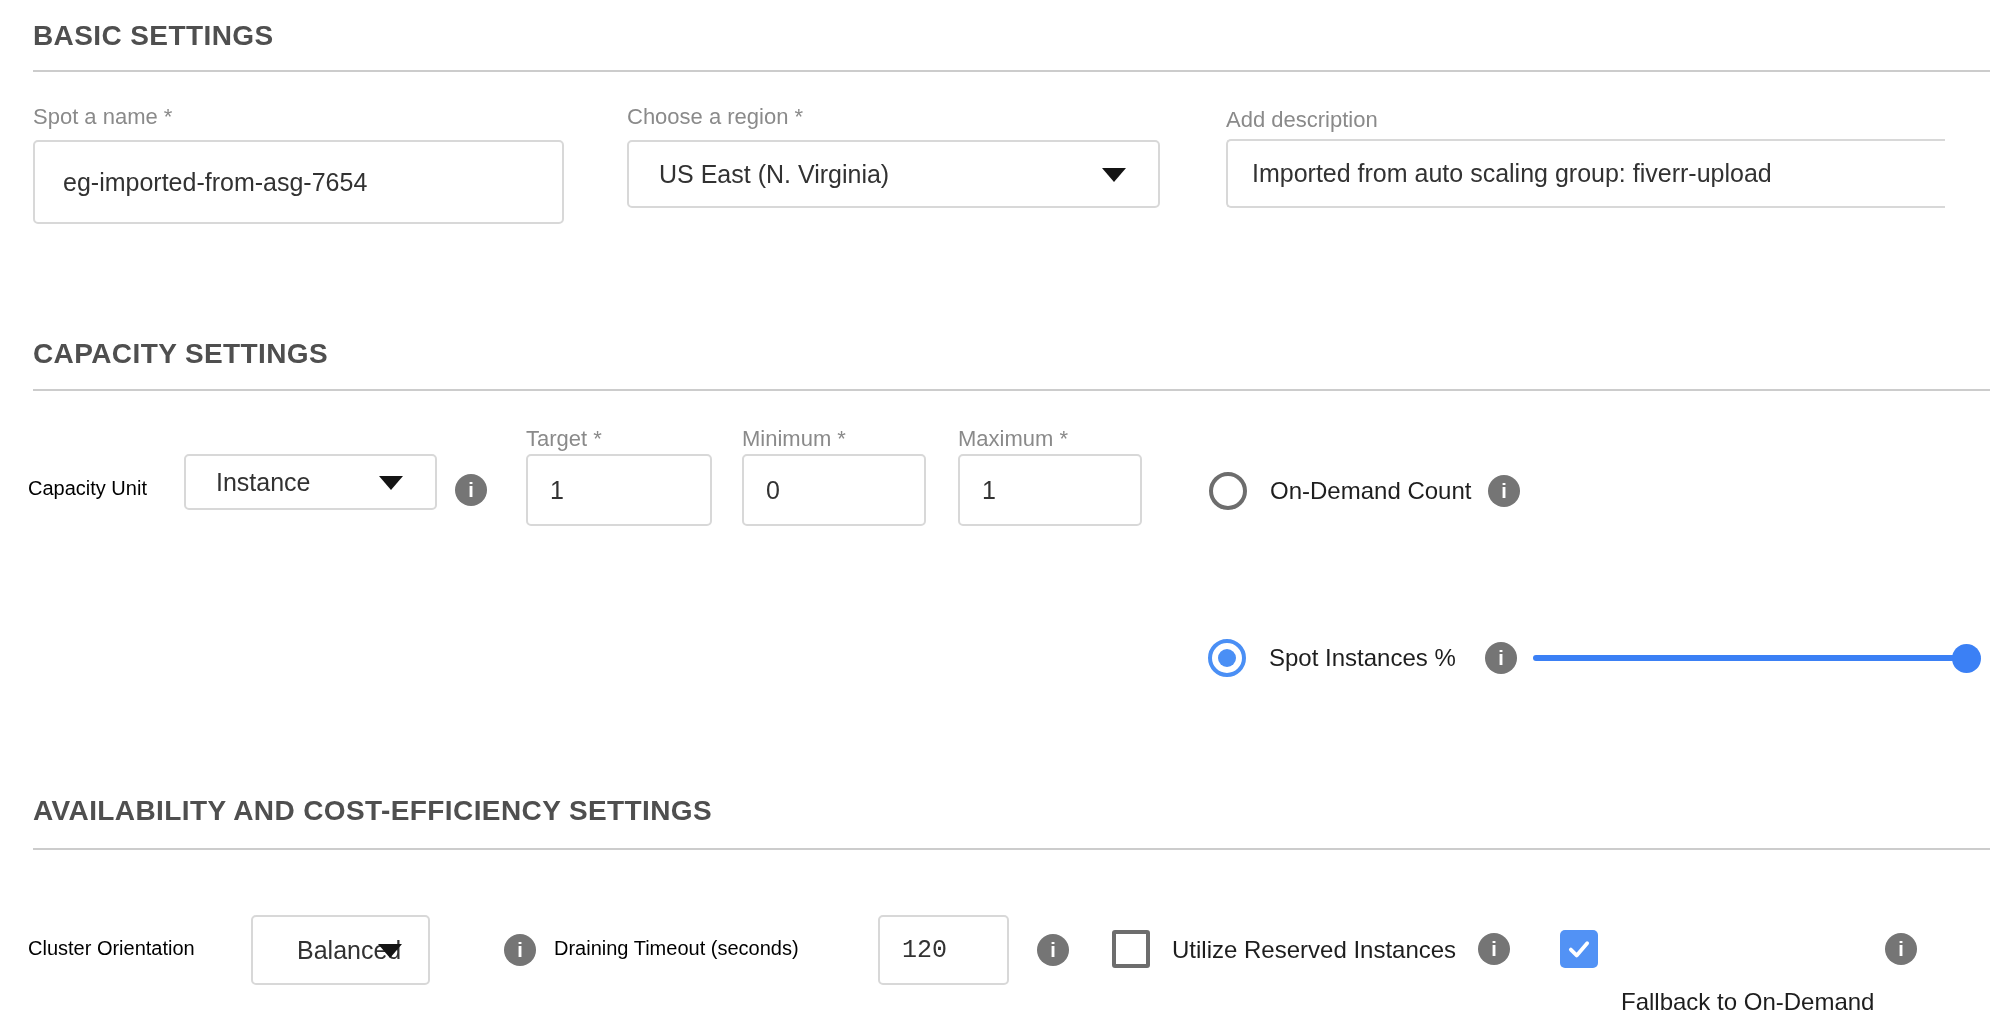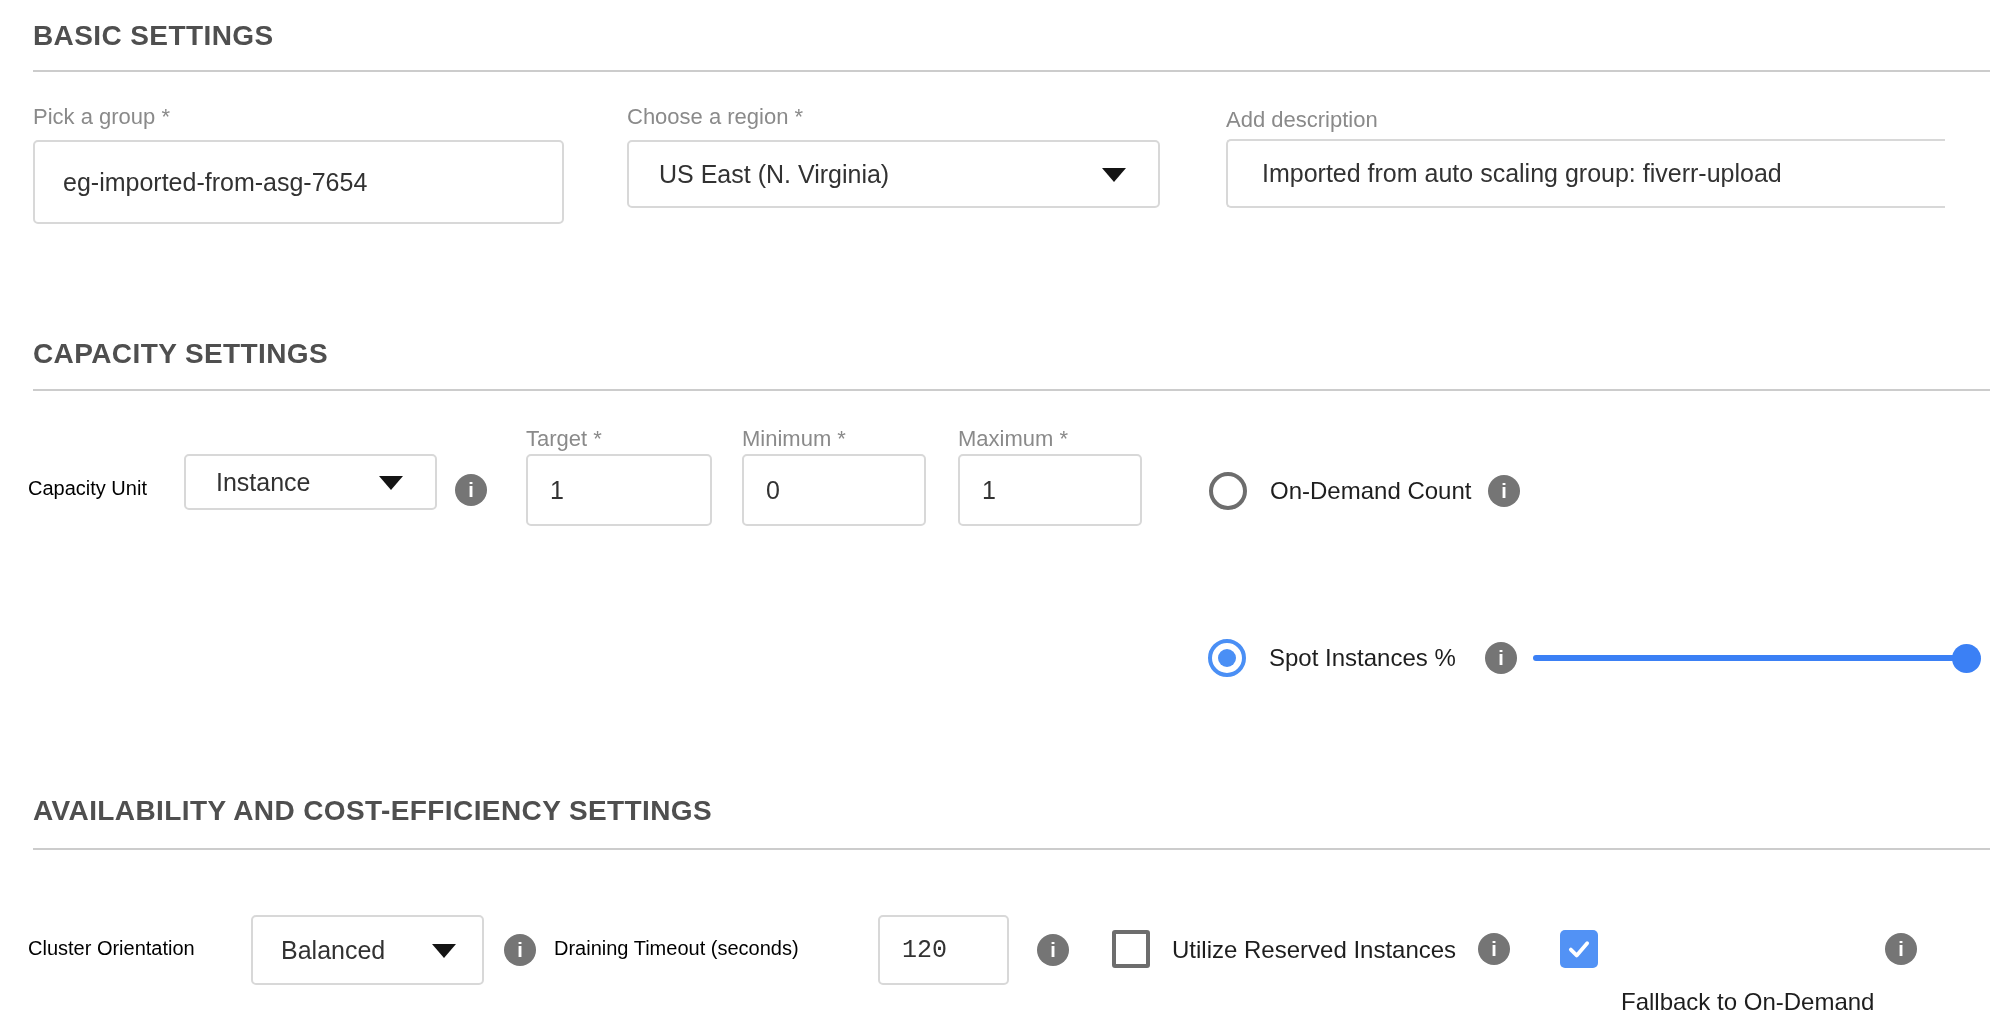"Pick a group *" div.field-label { text: Pick a group -> Spot a name }
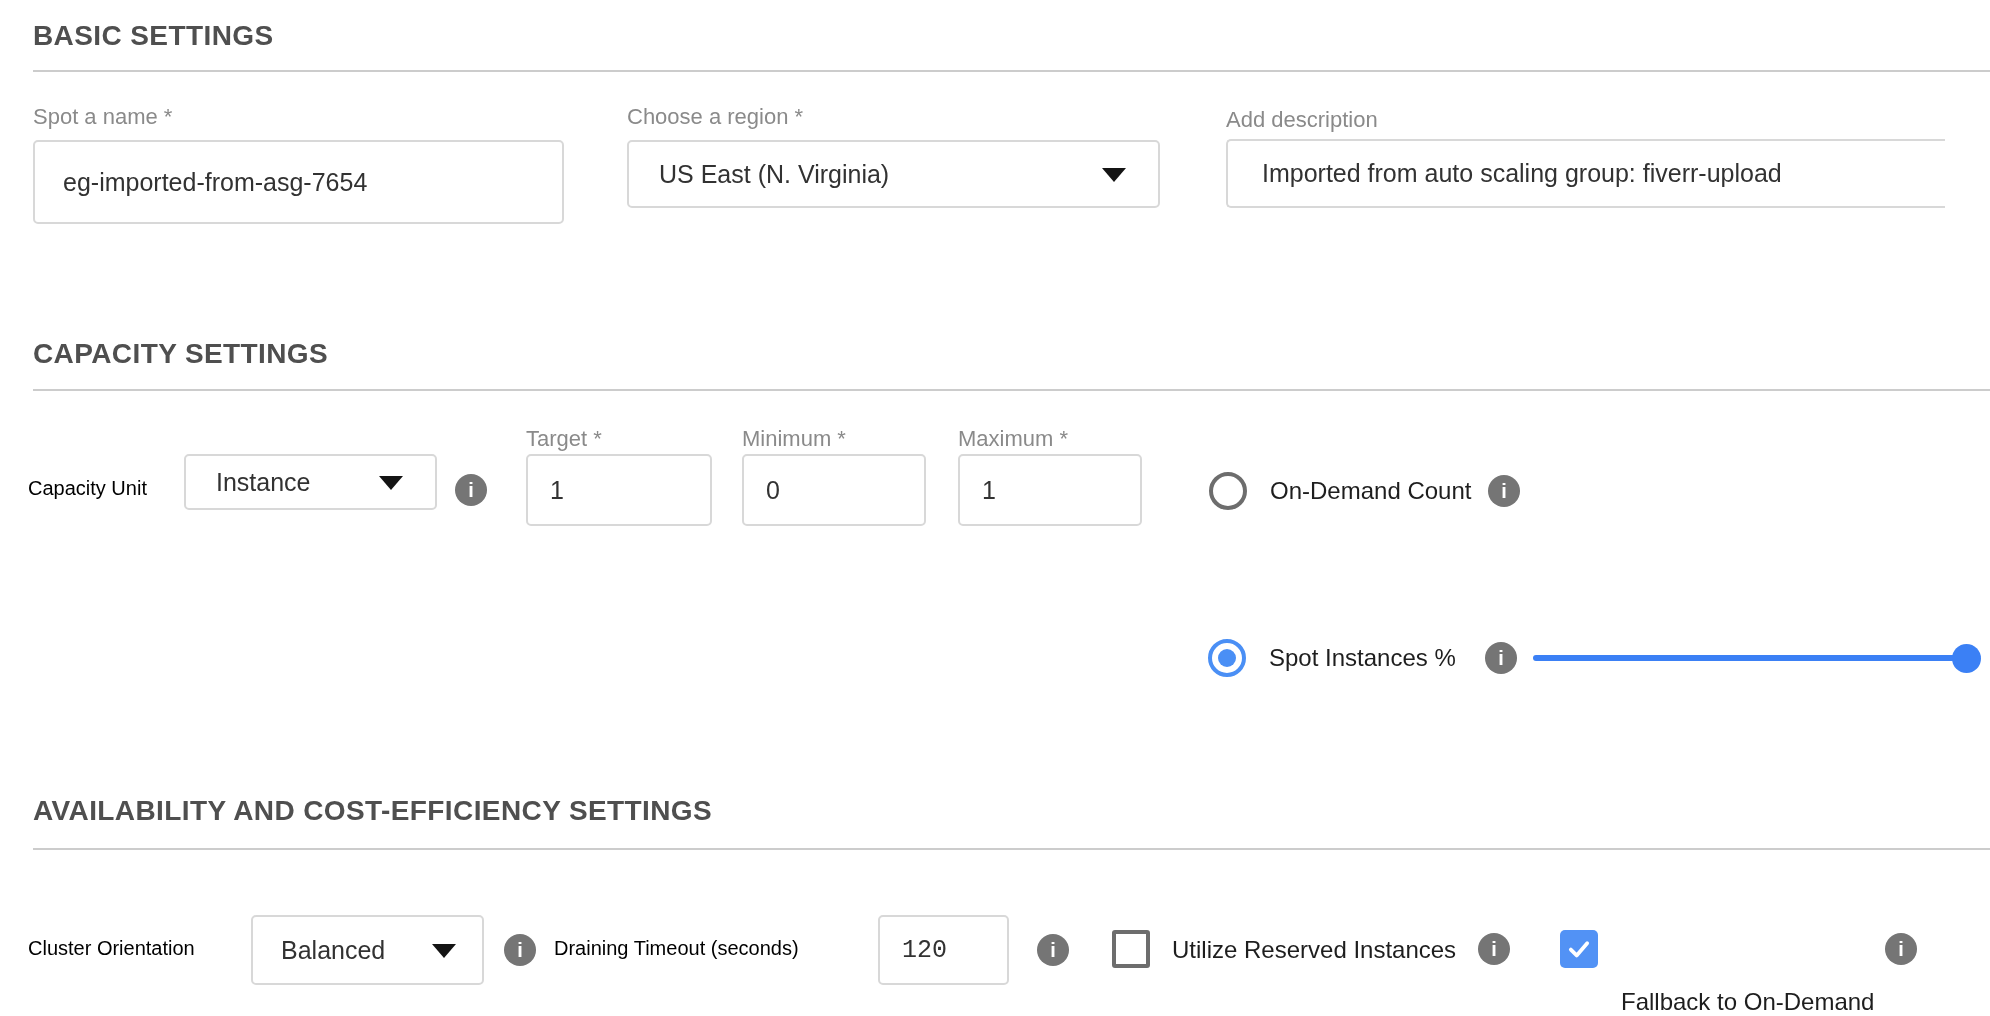"Imported from auto scaling group:" input.text-input { padding-left: 34px -> 24px }
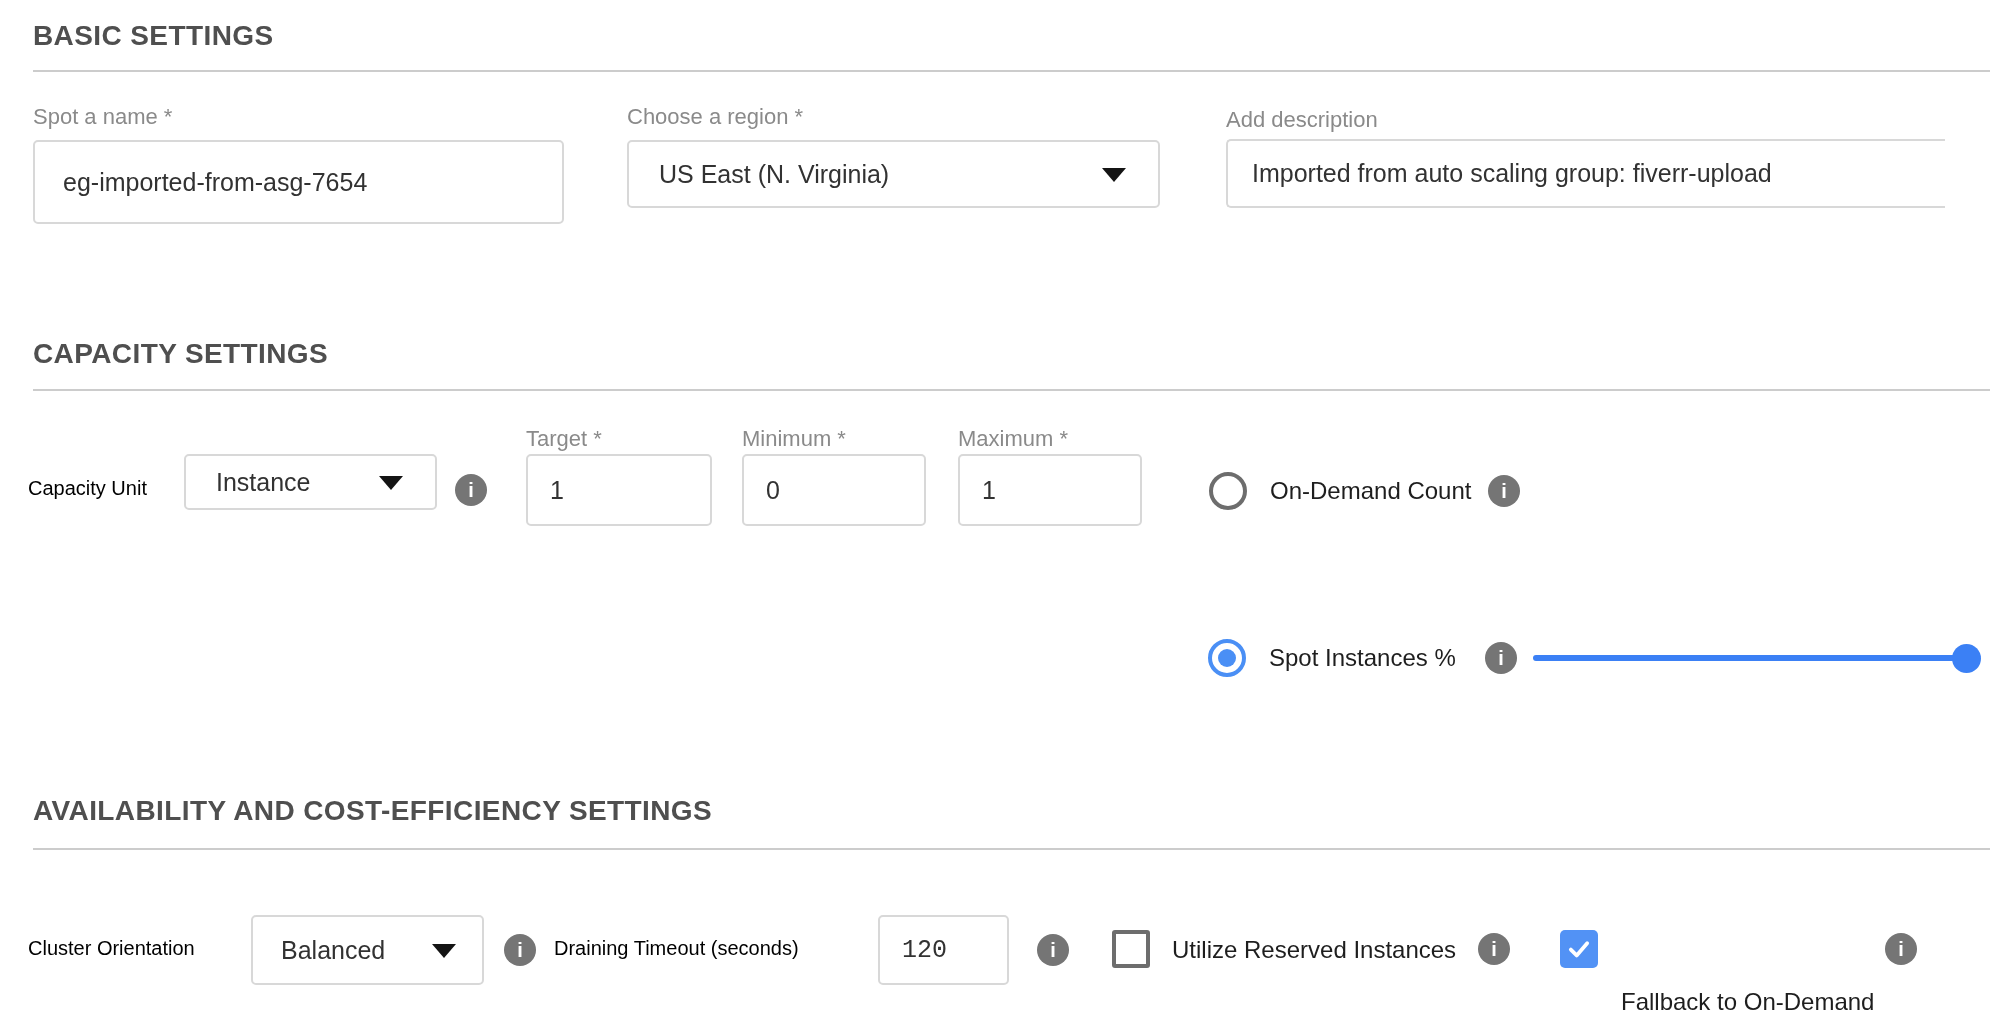"Balanced" div.select-box { padding-left: 28px -> 44px; width: 233px -> 179px }
